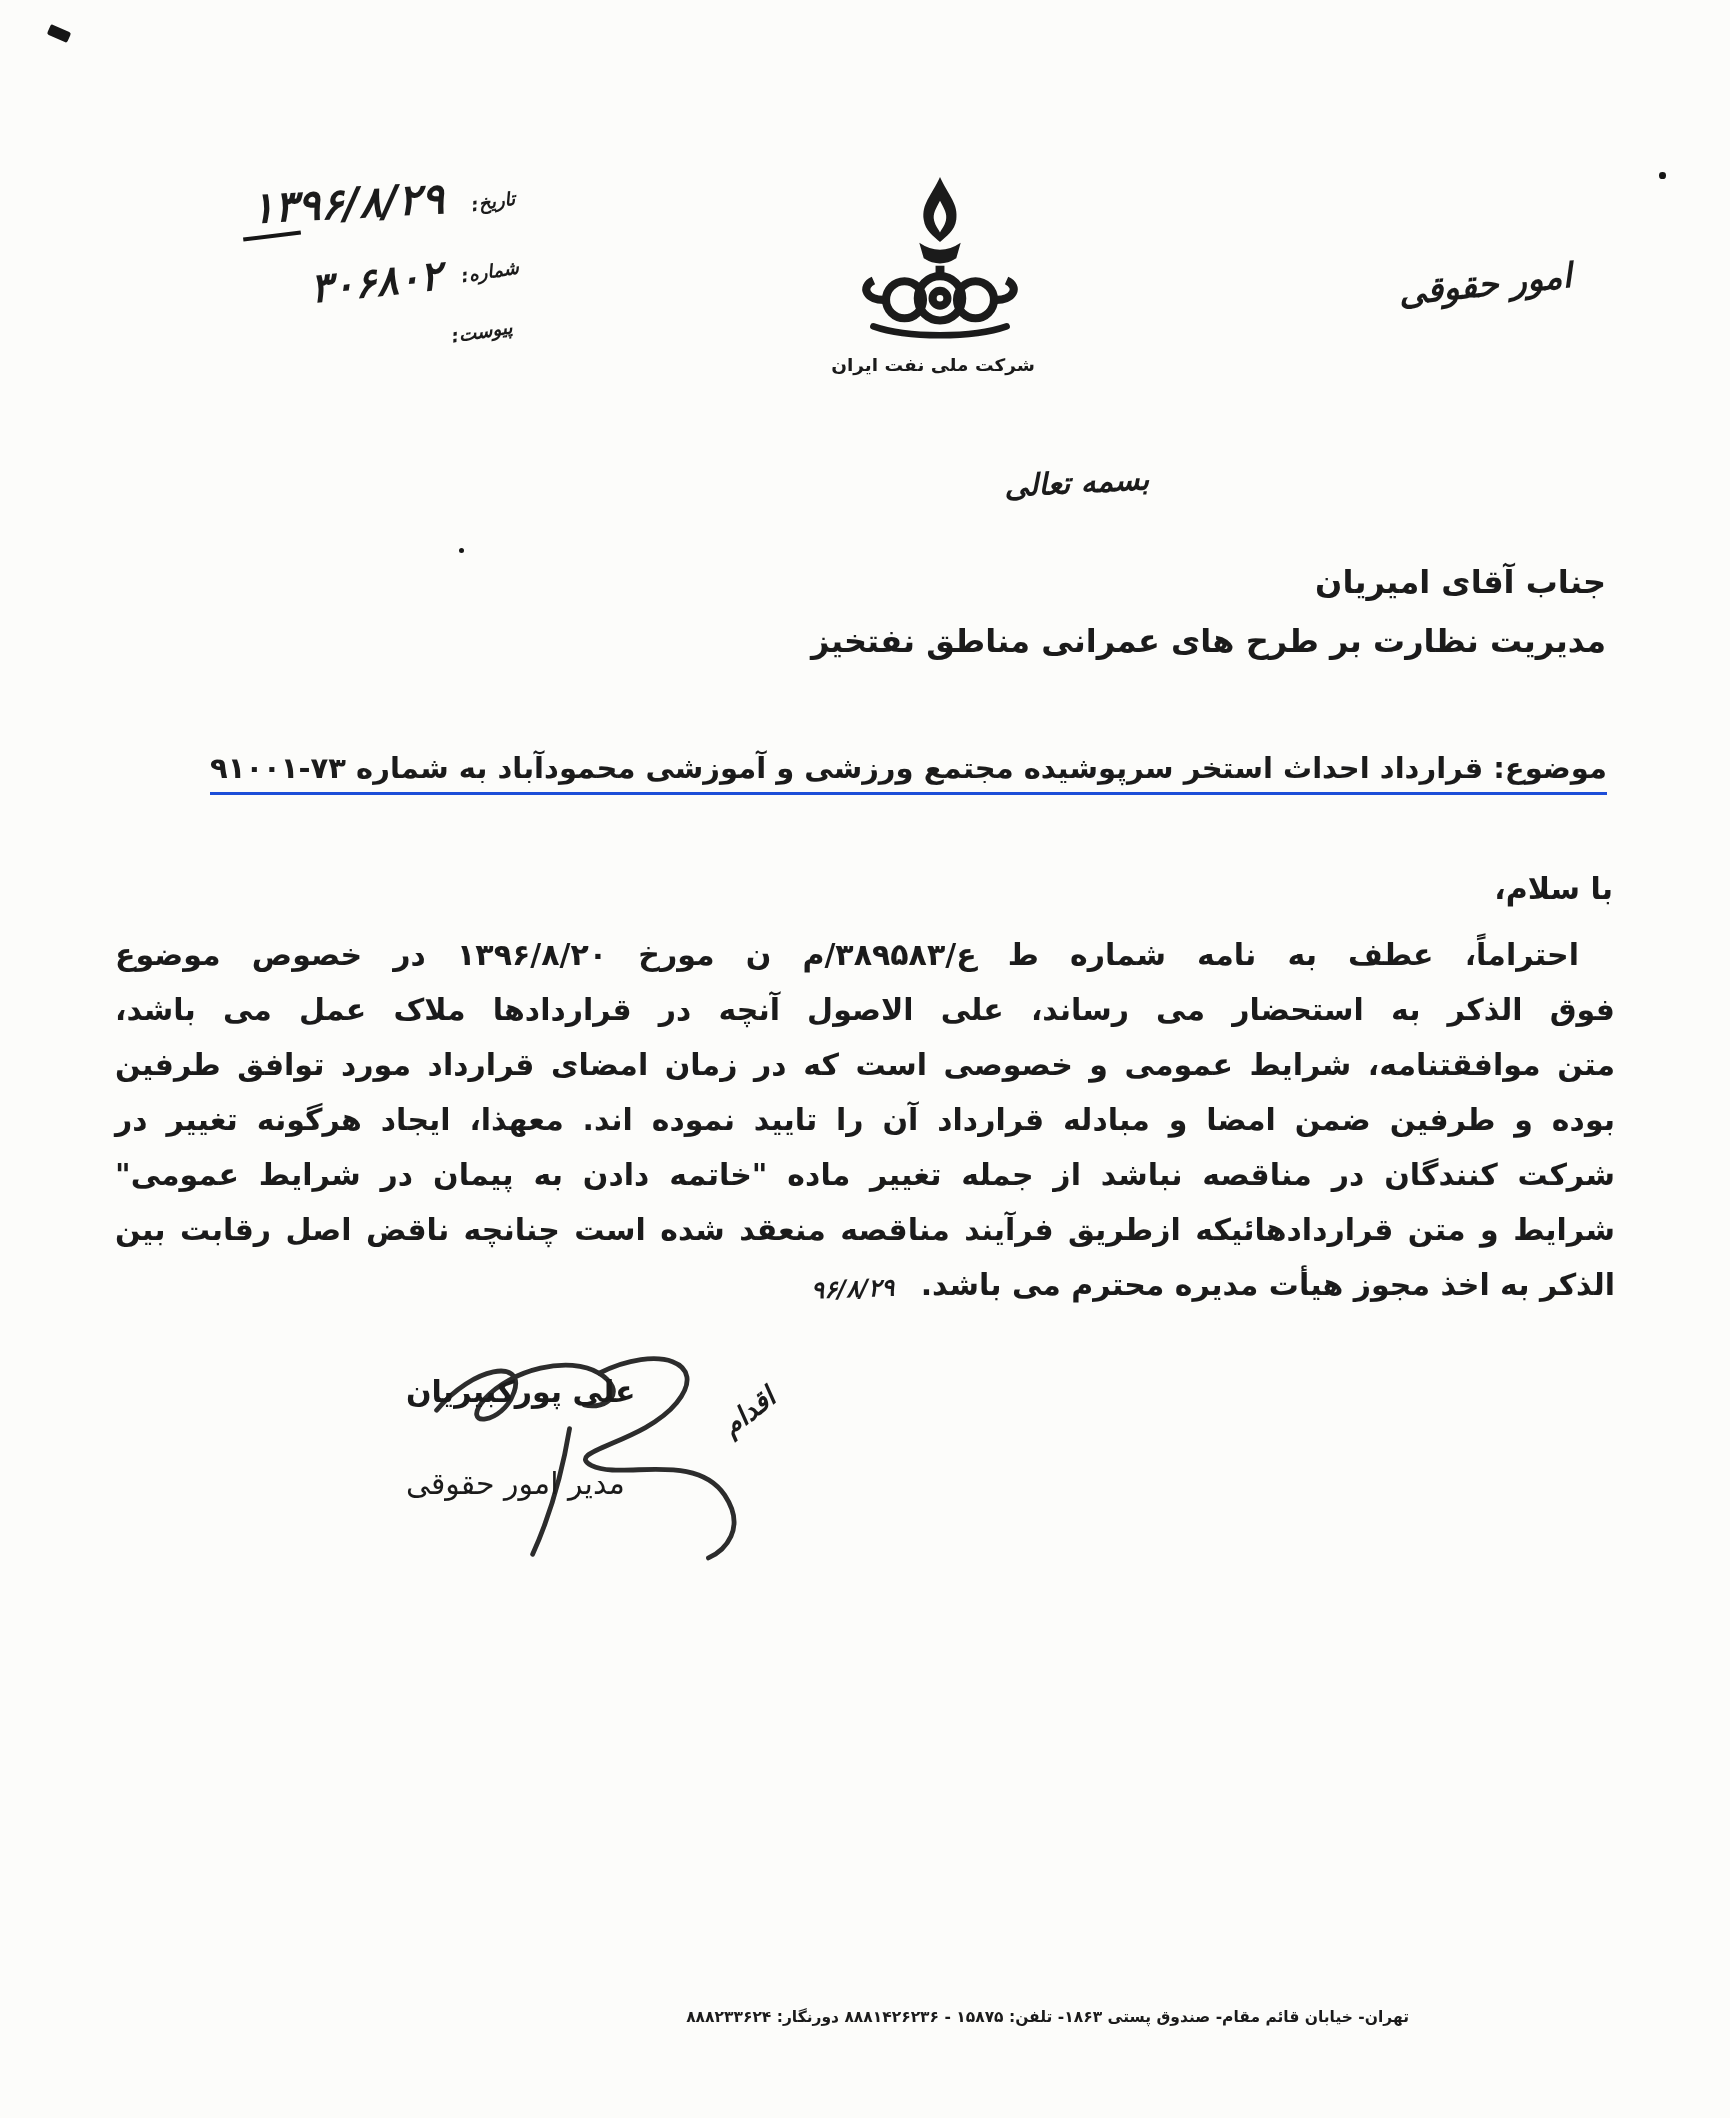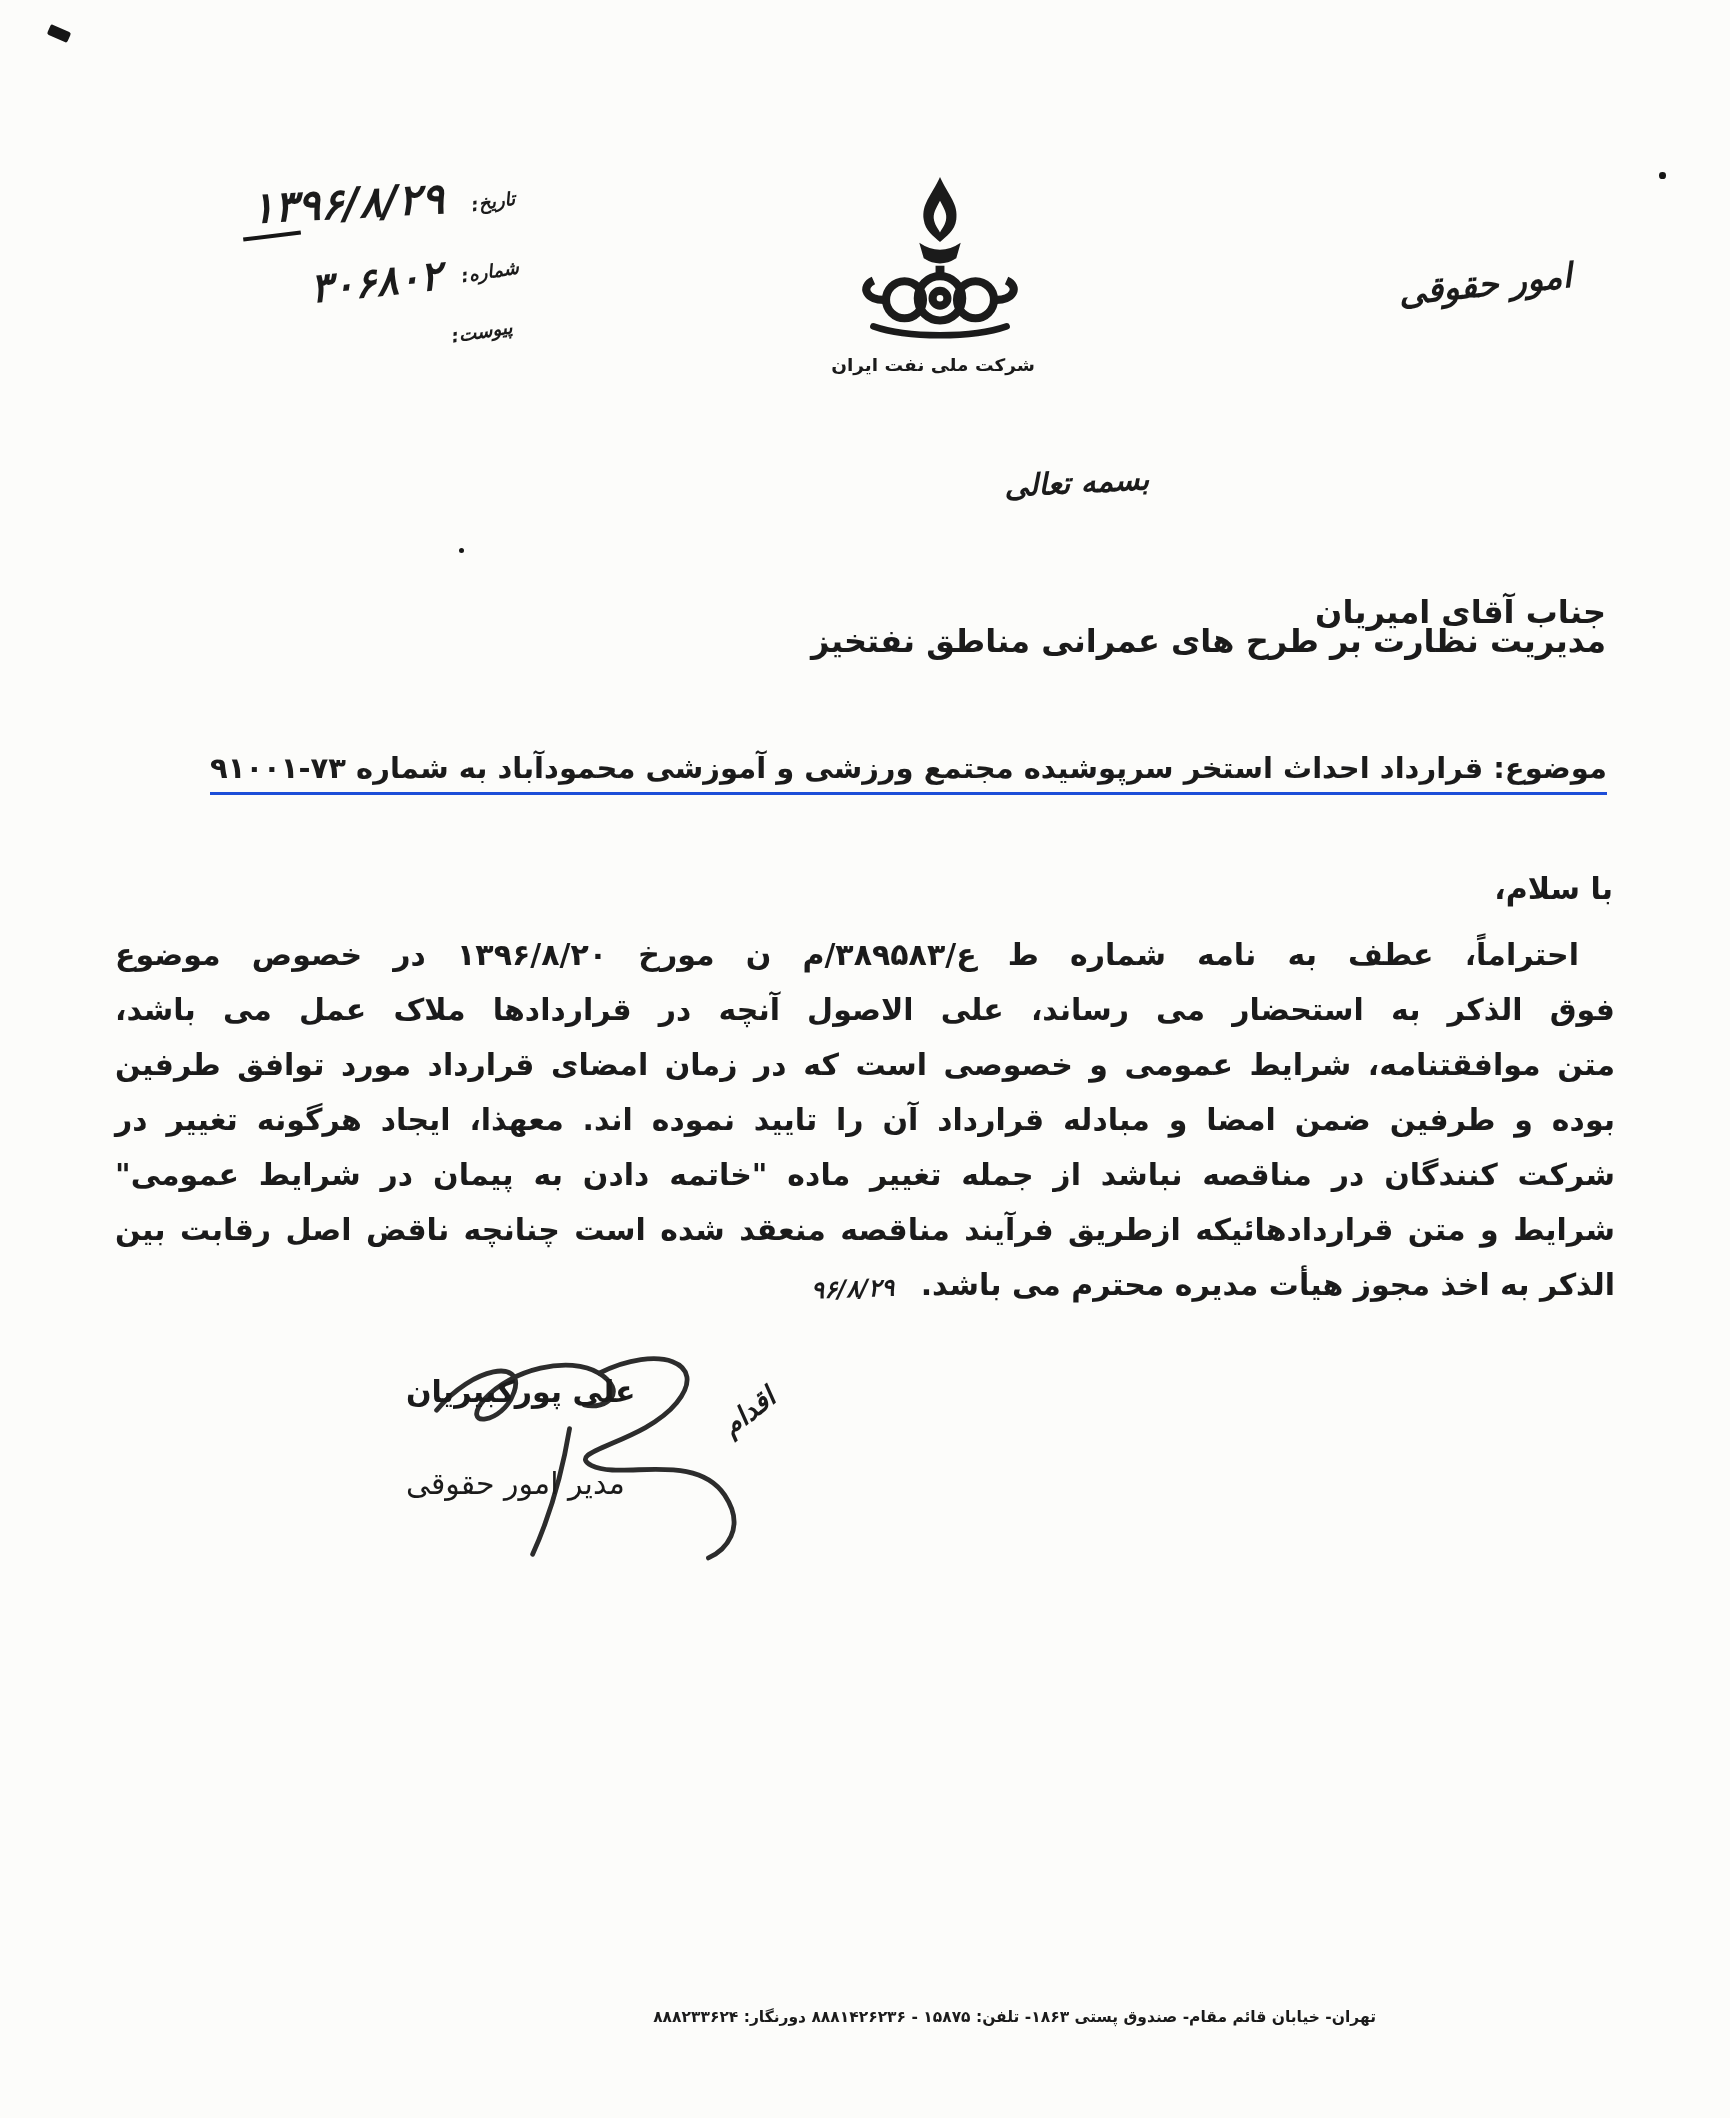"جناب آقای امیریان" .recipient-1 { margin-top: 30px -> none }
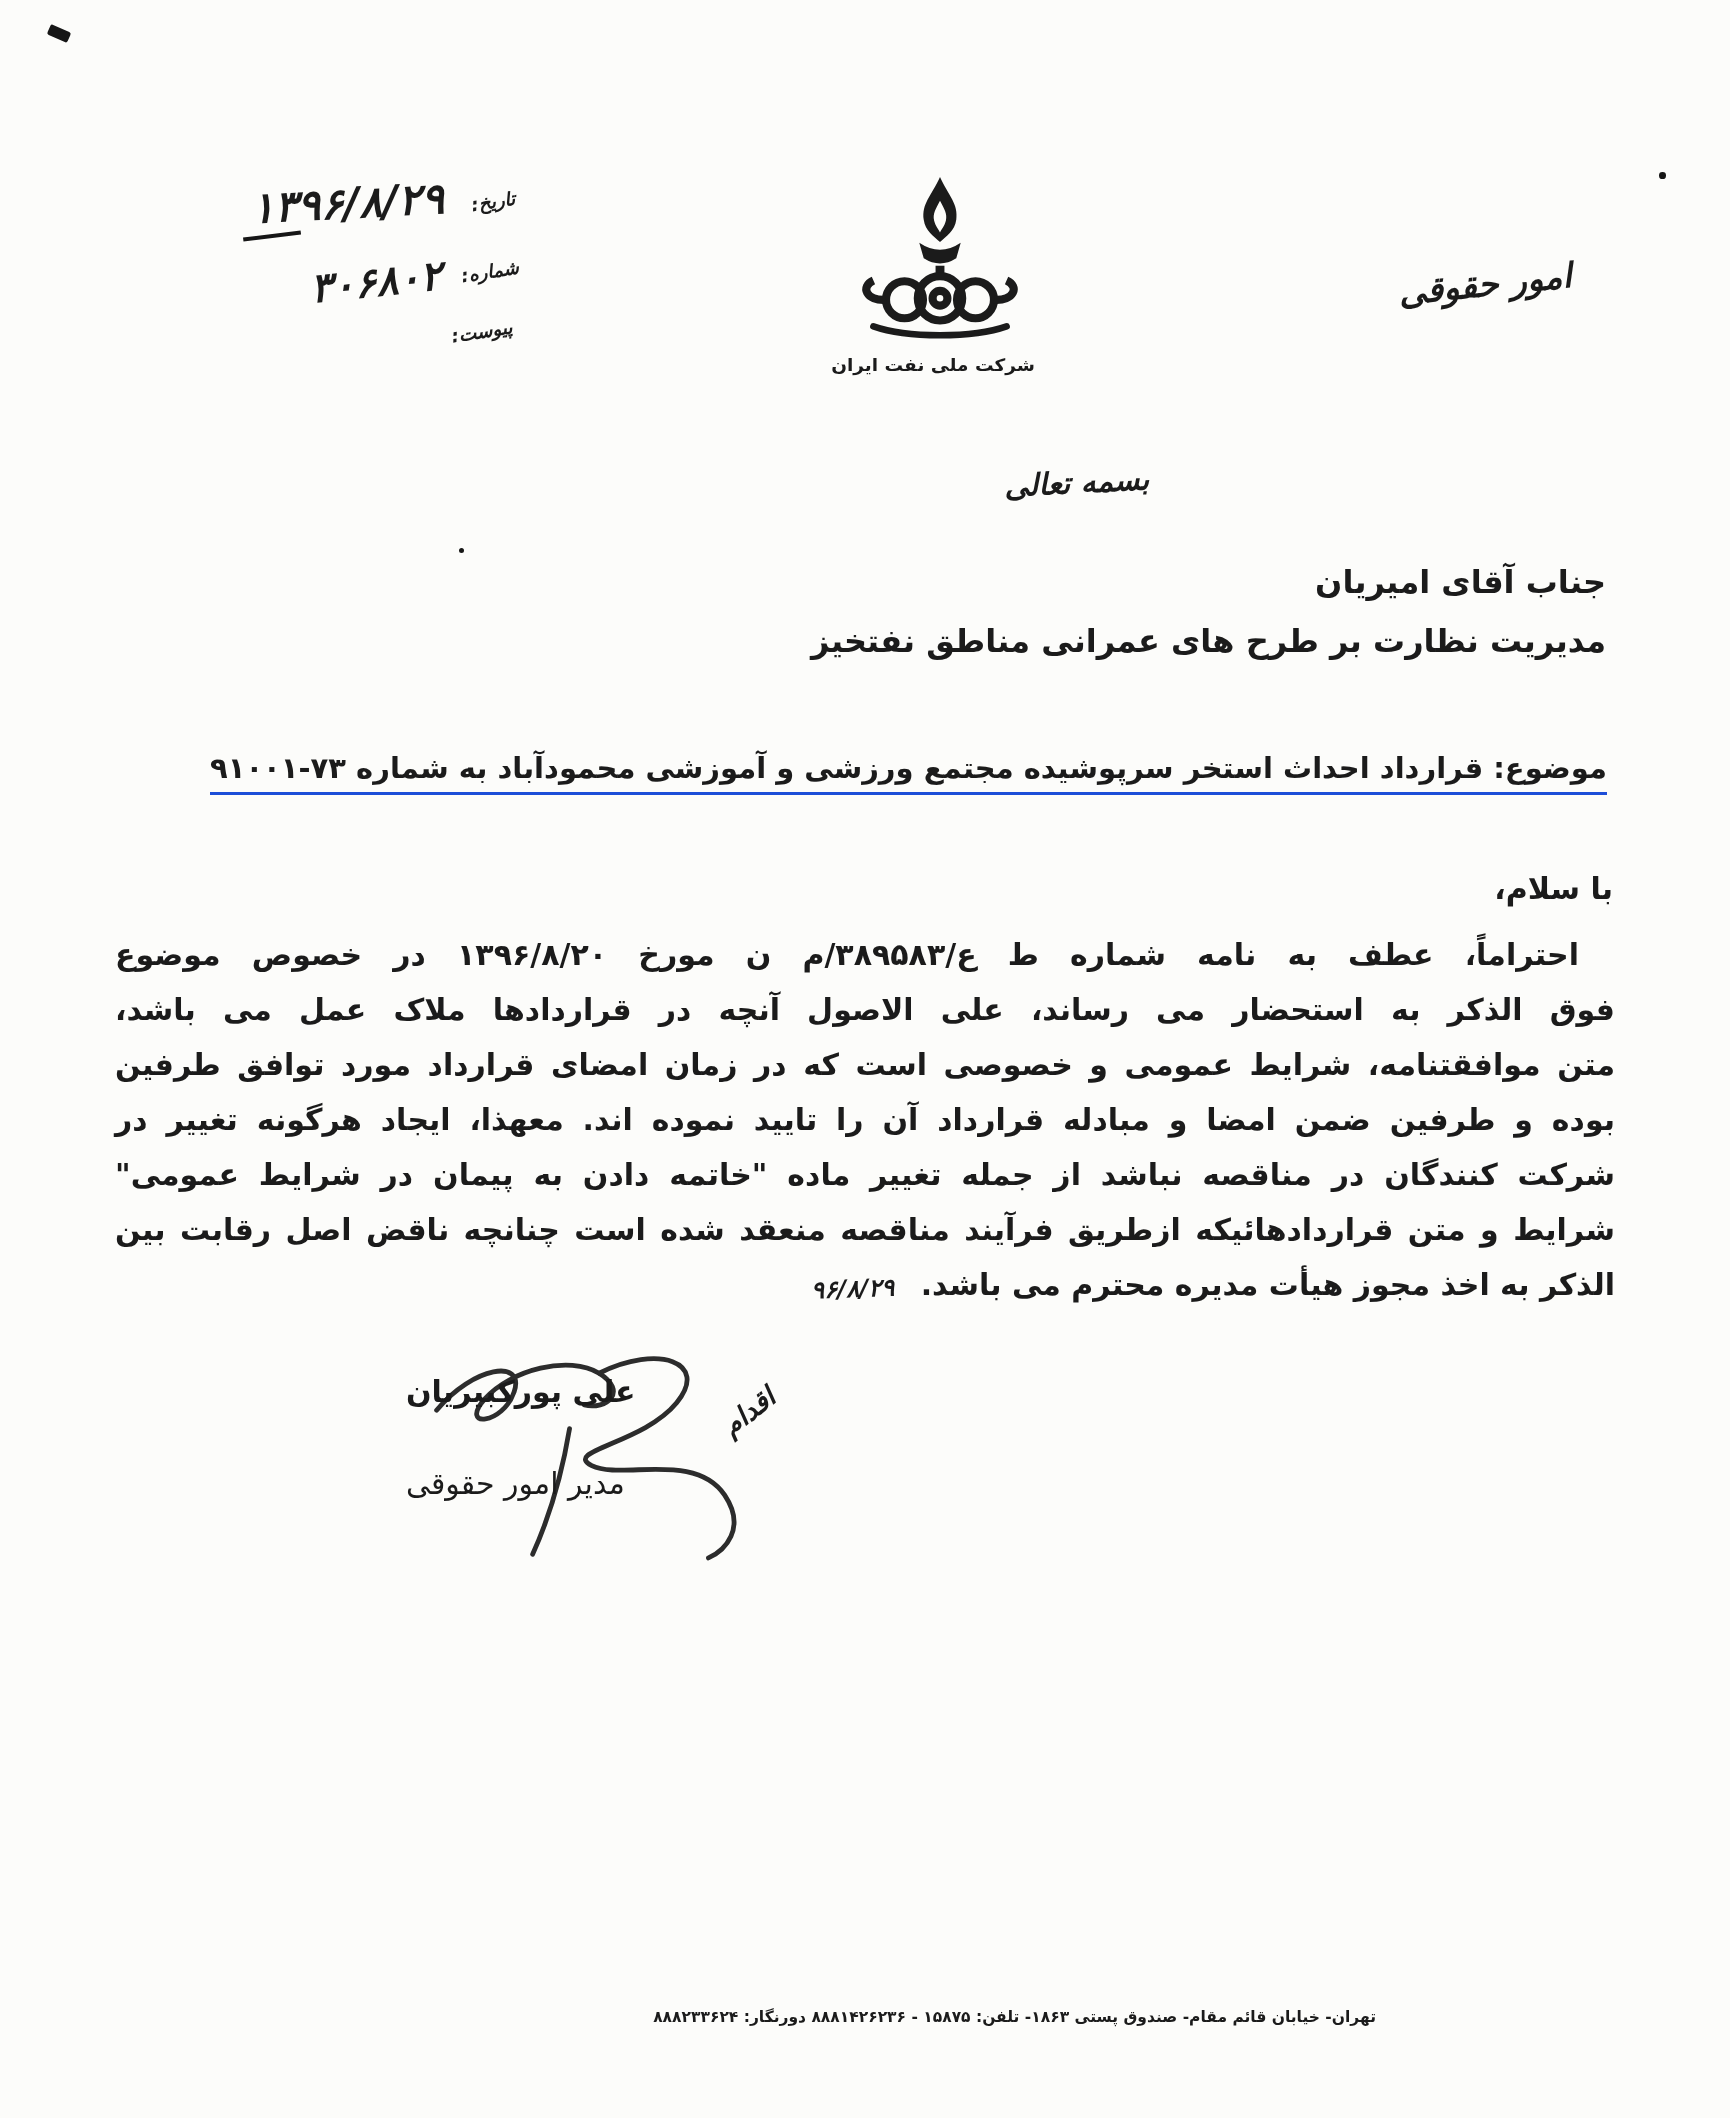"تهران- خیابان قائم مقام- صندوق" .footer { left: 663px -> 696px }
